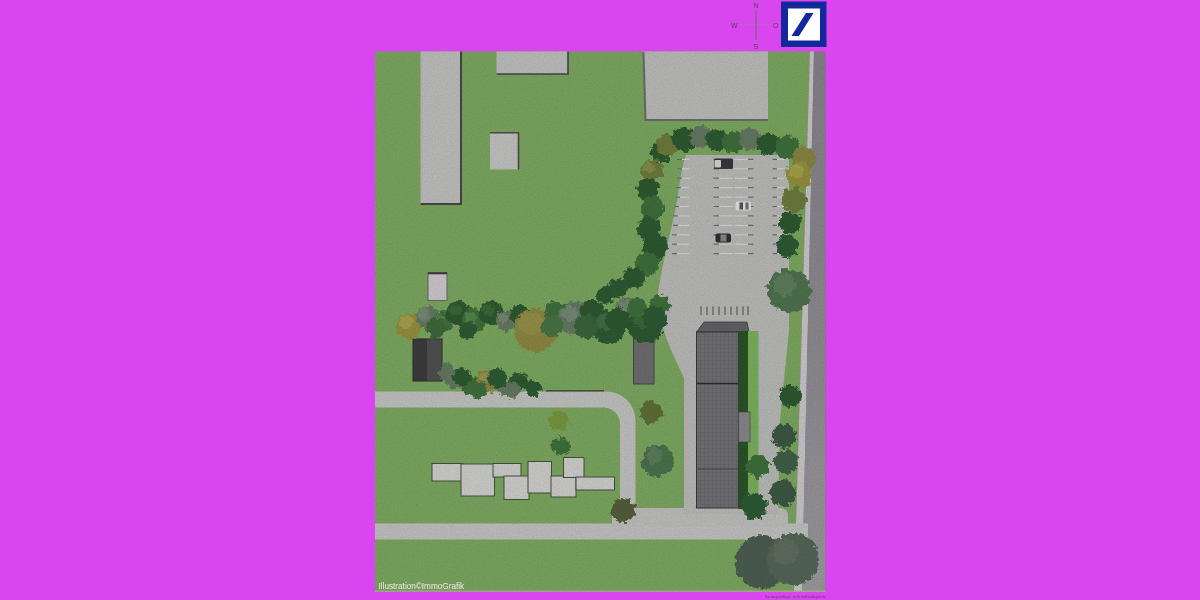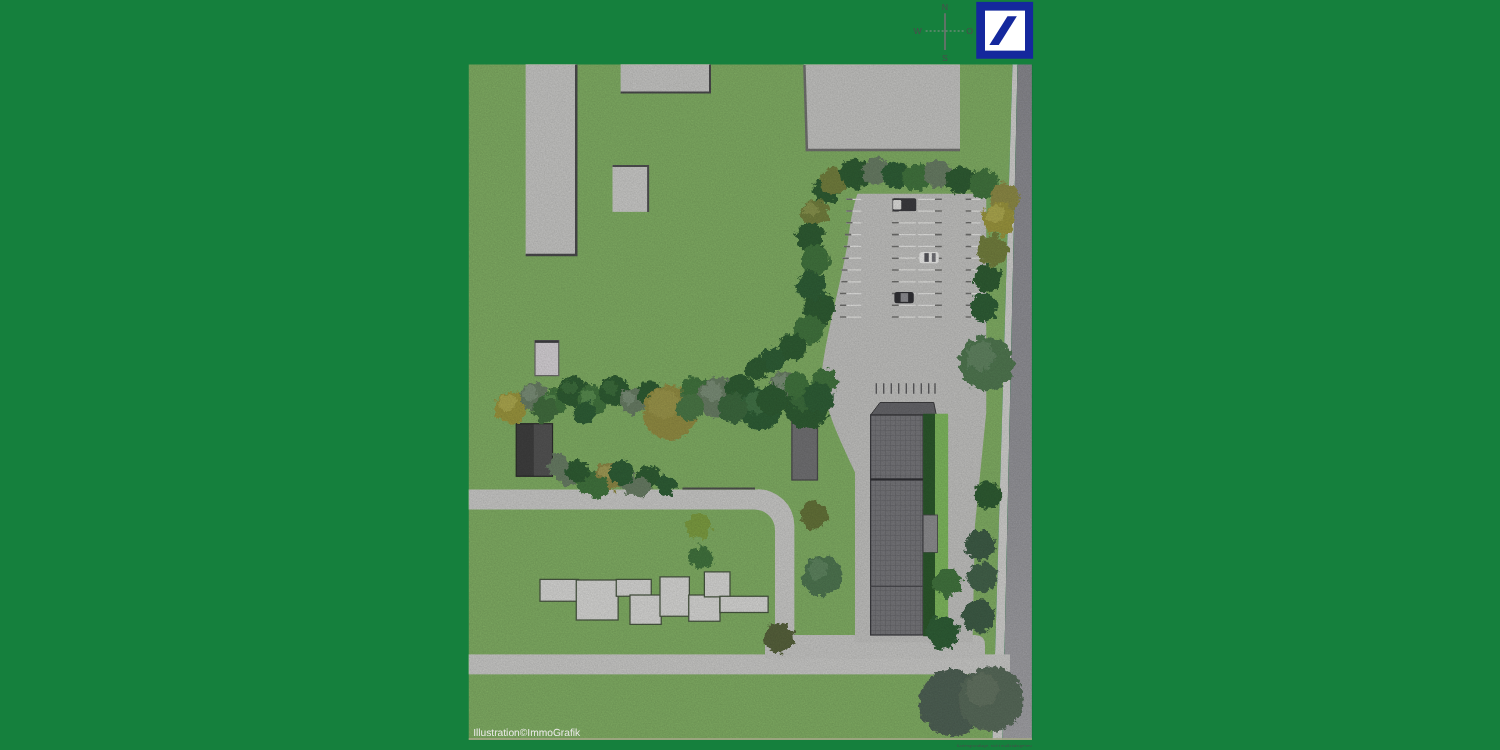"Illustration©ImmoGrafik" #page { background: #15803d -> #d946ef }
